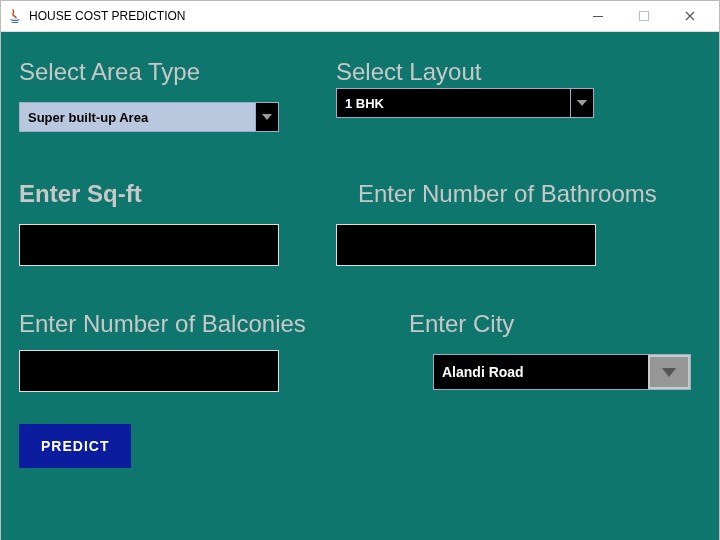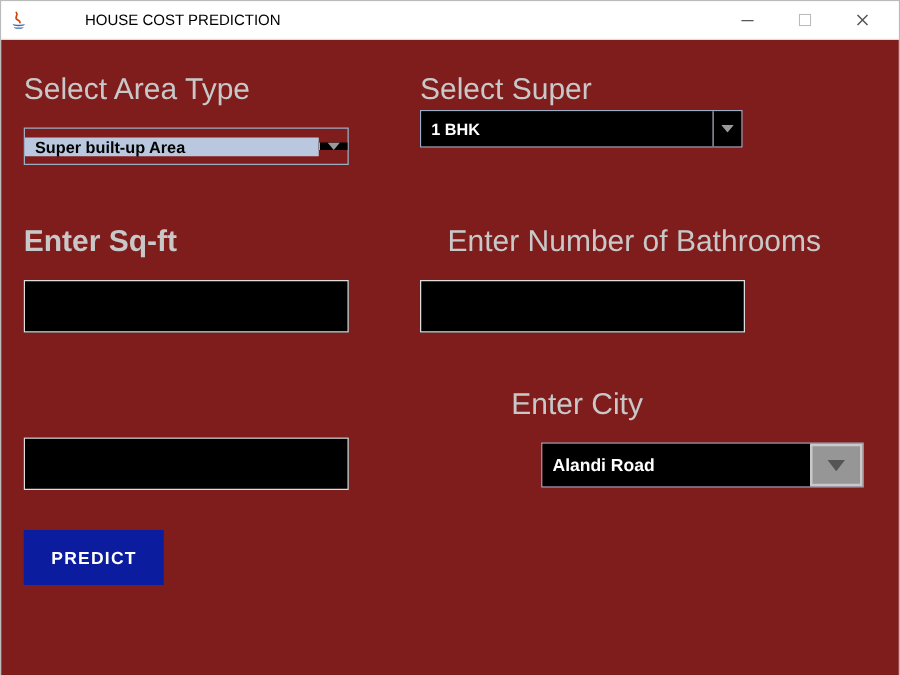"HOUSE COST PREDICTION" .title-text { margin-left: 39px -> none }
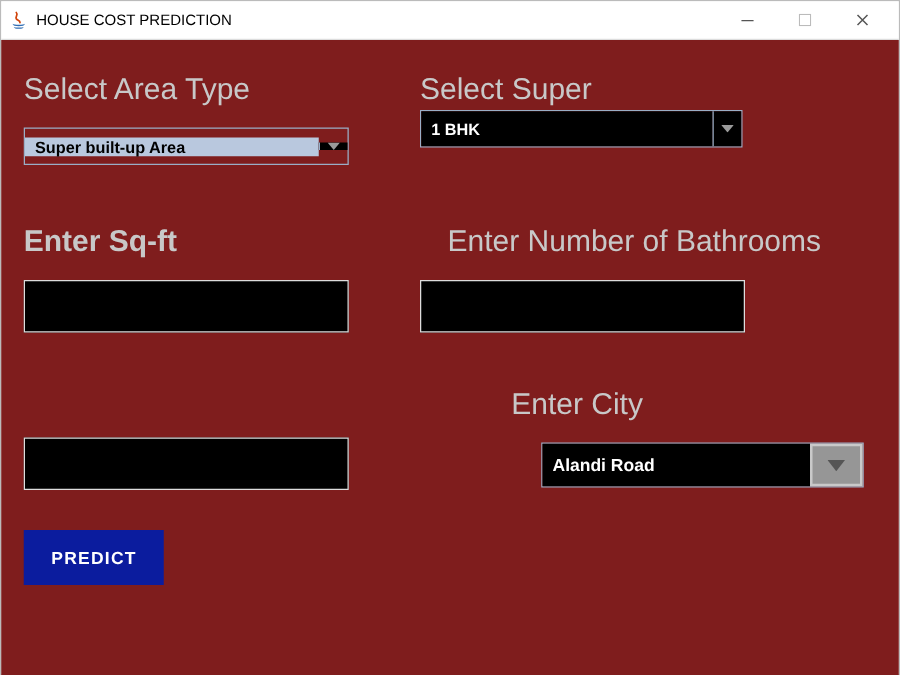"Select Area Type" .client { background: #7f1d1d -> #0f766e }
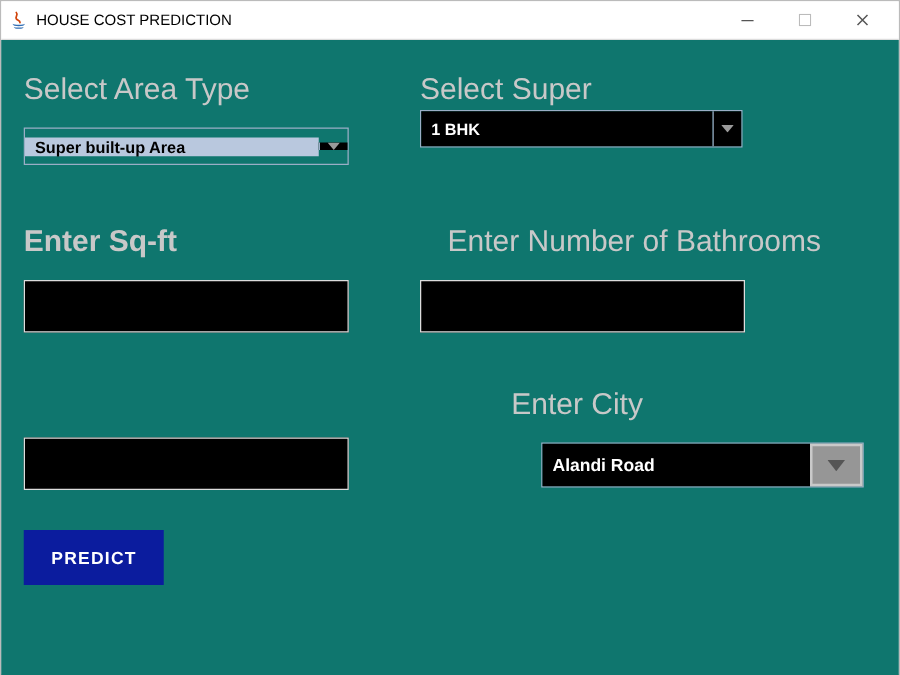"Select Super" div.col { text: Super -> Layout }
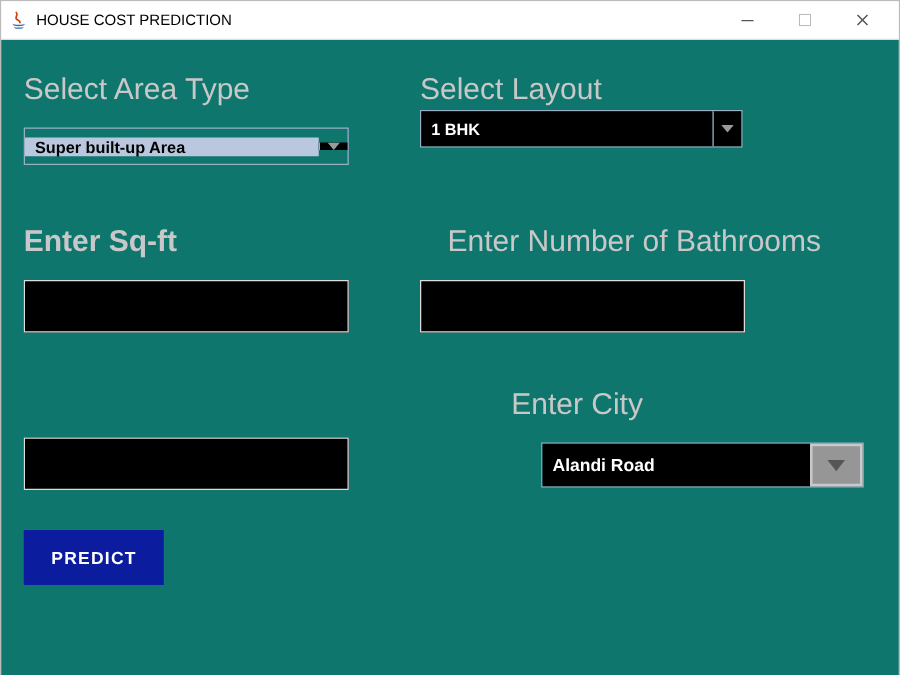"Super built-up Area" .w-areaType { align-items: center -> none }
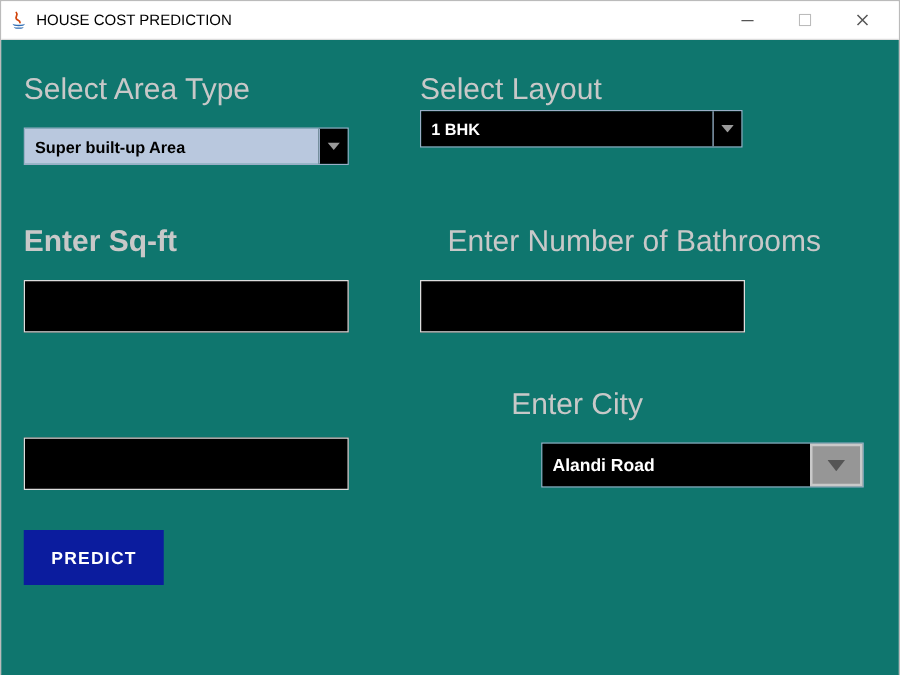"Enter Number of Balconies" div.col { html: none -> <div>Enter Number of Balconies</div> }
